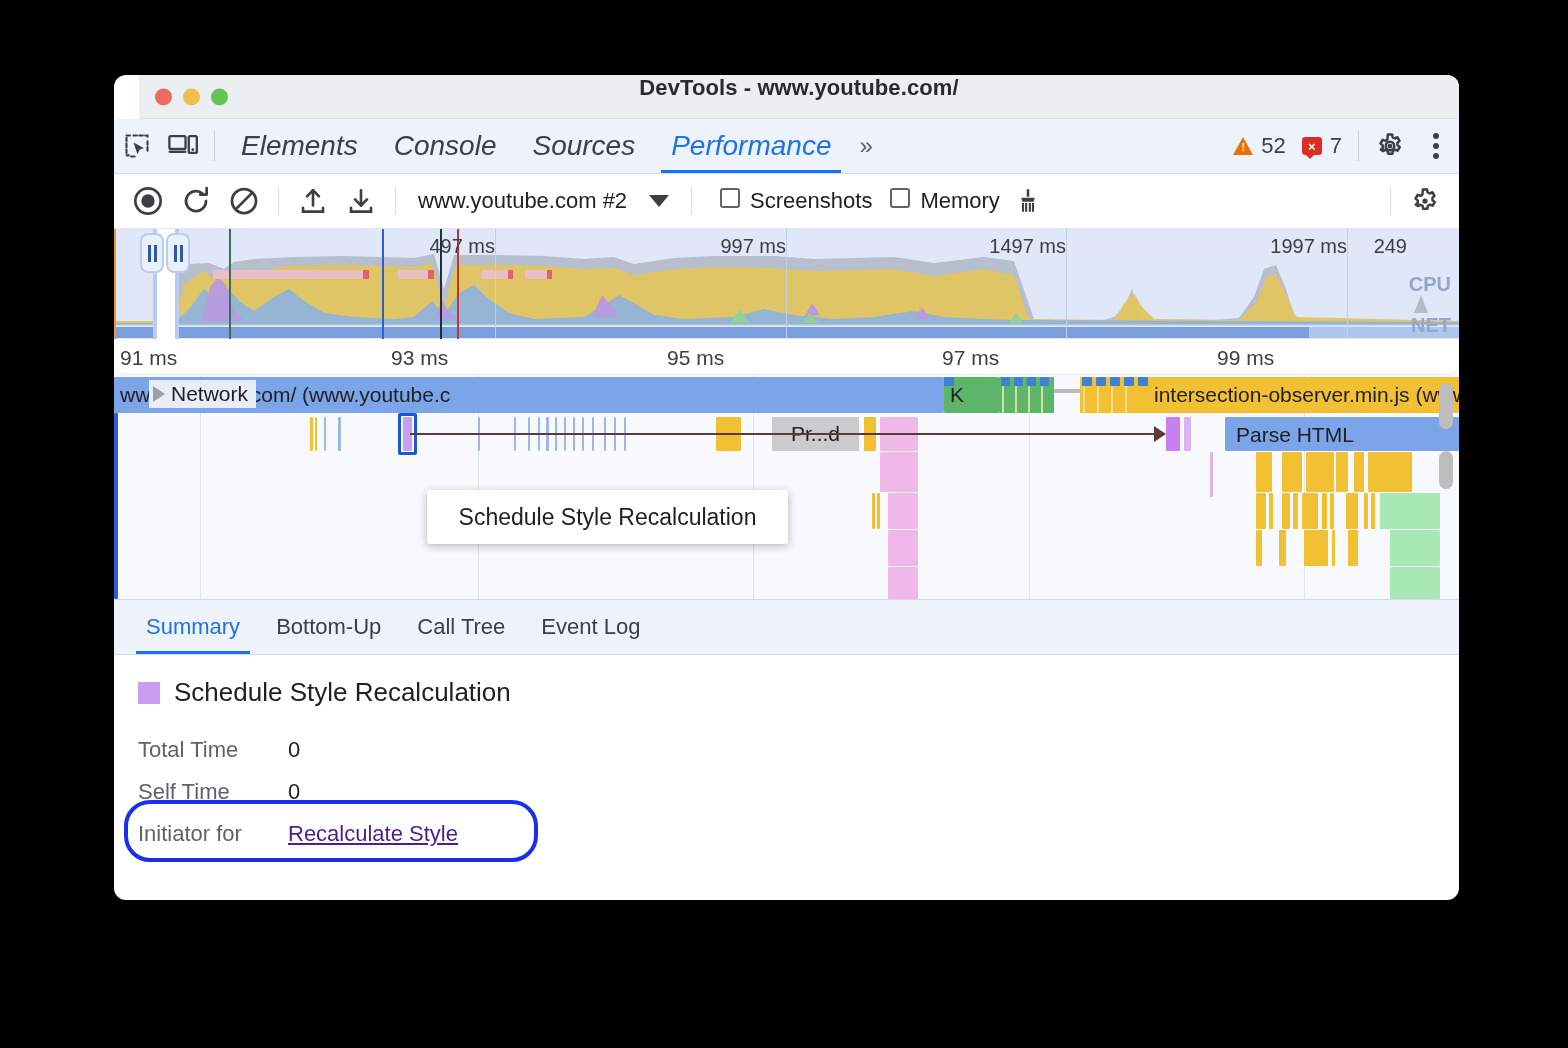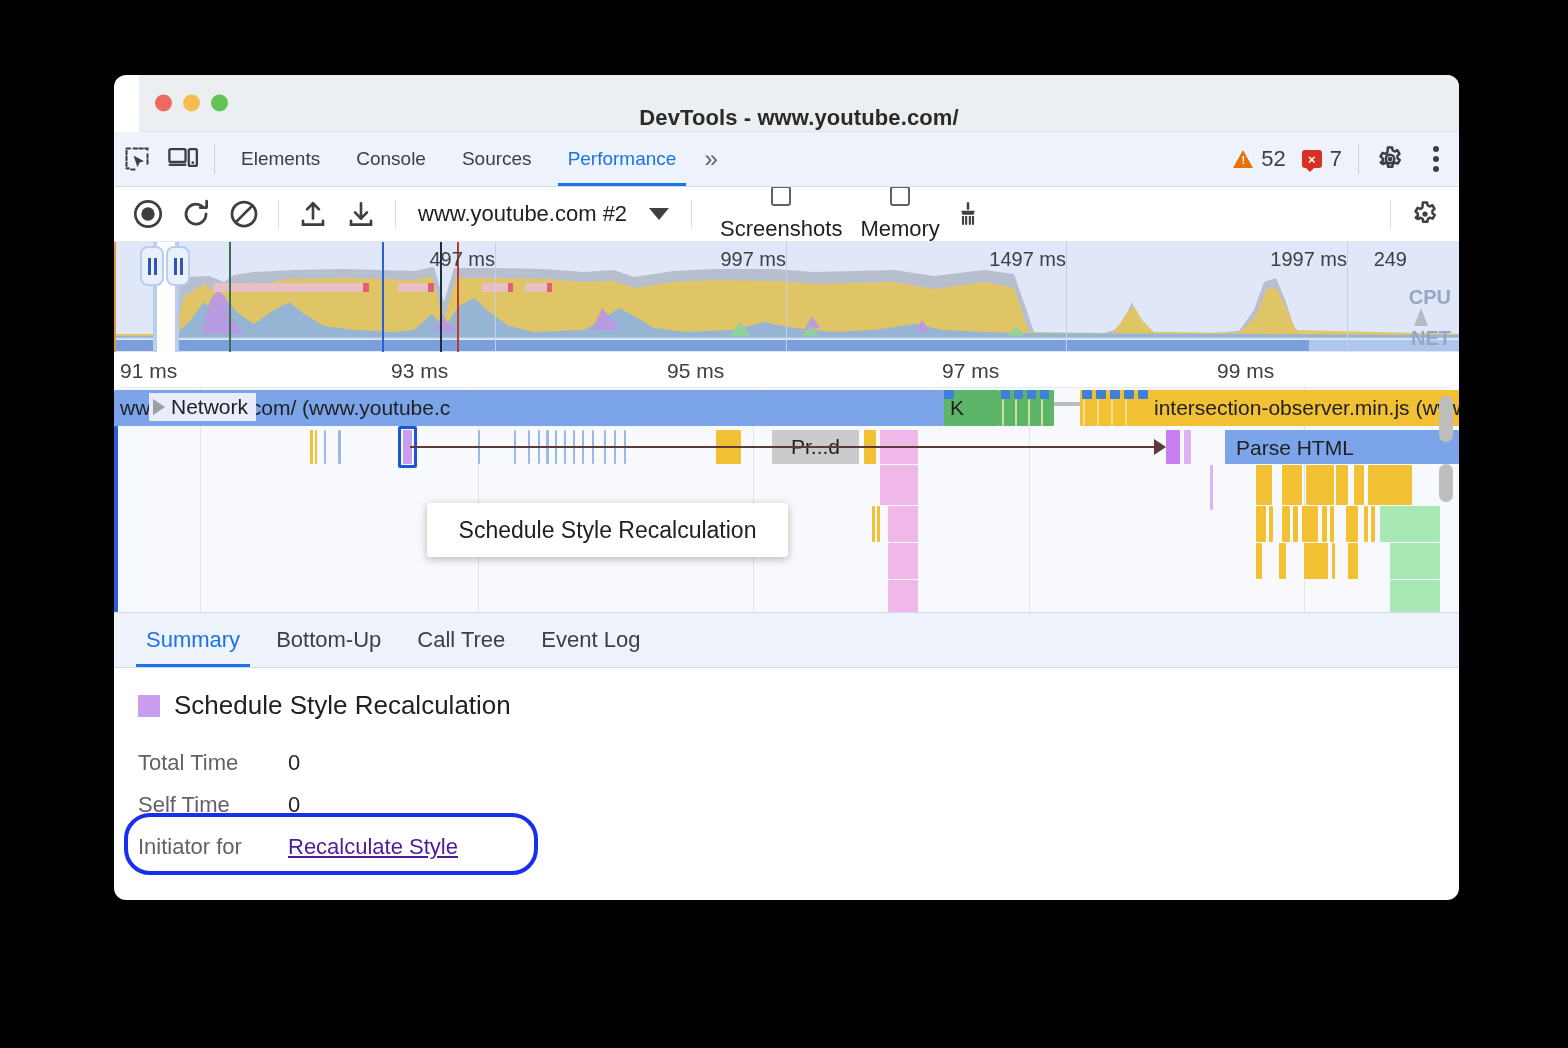"DevTools - www.youtube.com/" .titlebar { align-items: flex-end -> flex-start; height: 57px -> 44px }
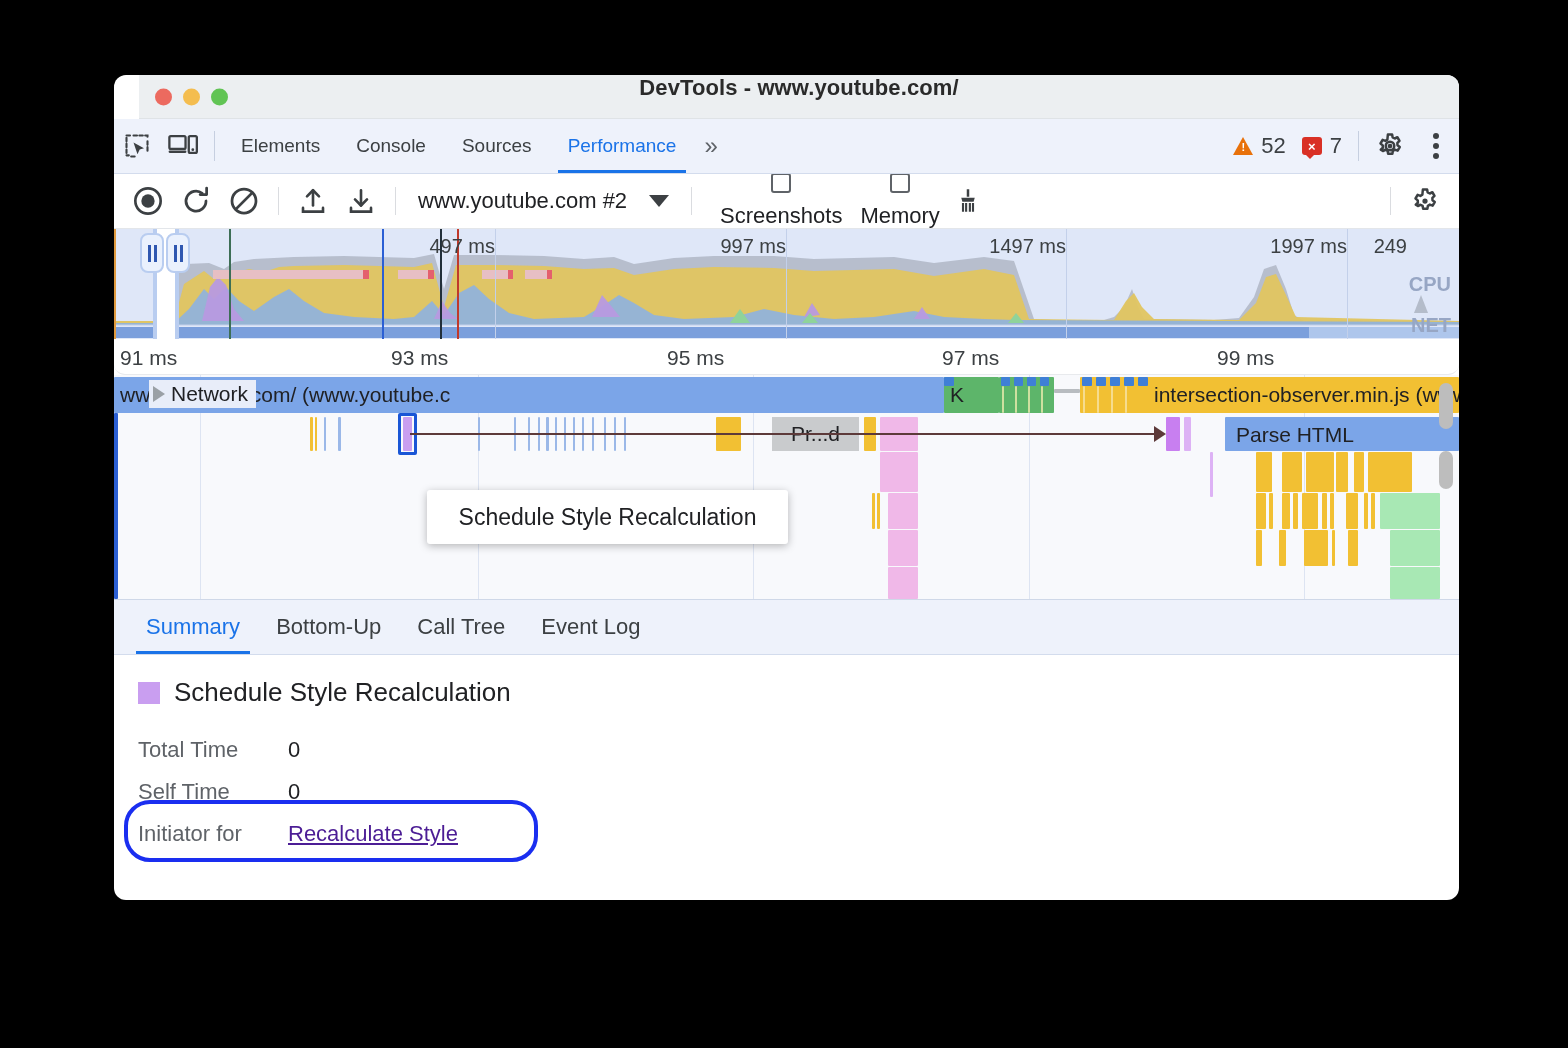"Elements" .dtab { font-size: 19px -> 28px; font-style: none -> italic }
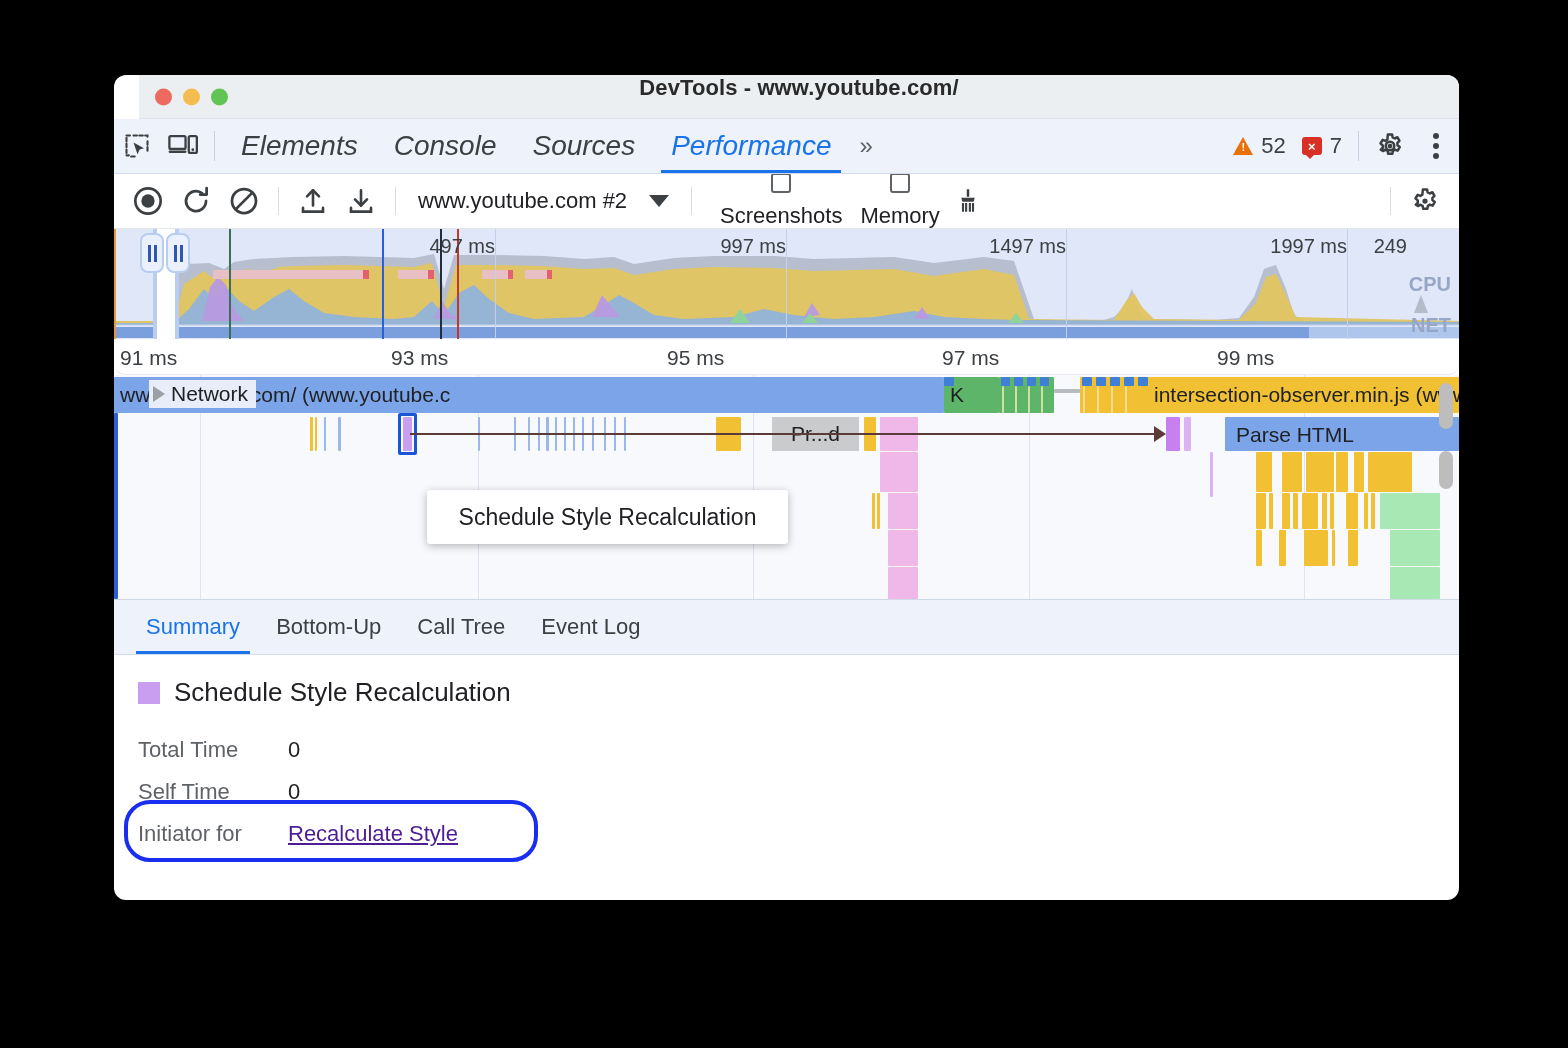"Screenshots" .cbwrap { align-items: center -> flex-start; flex-direction: column -> none }
